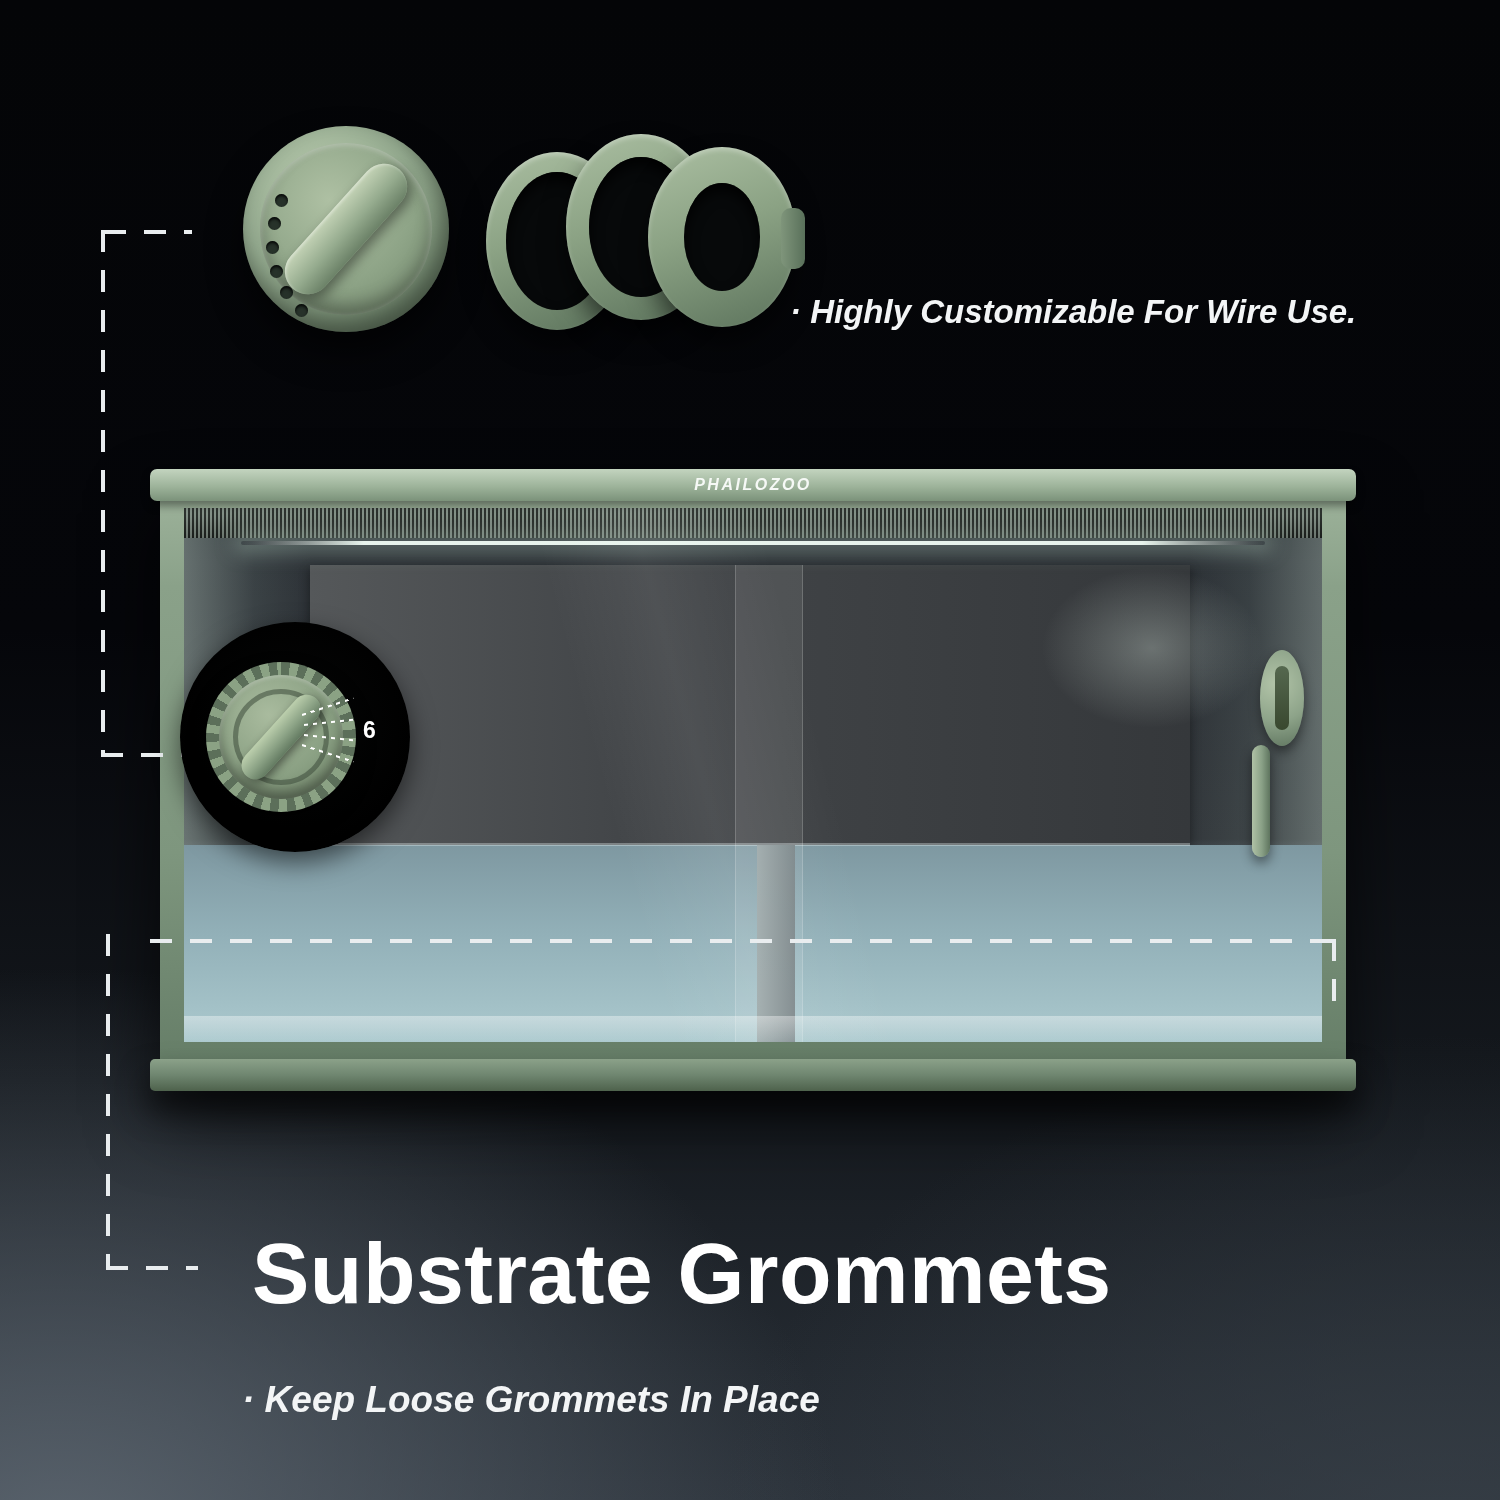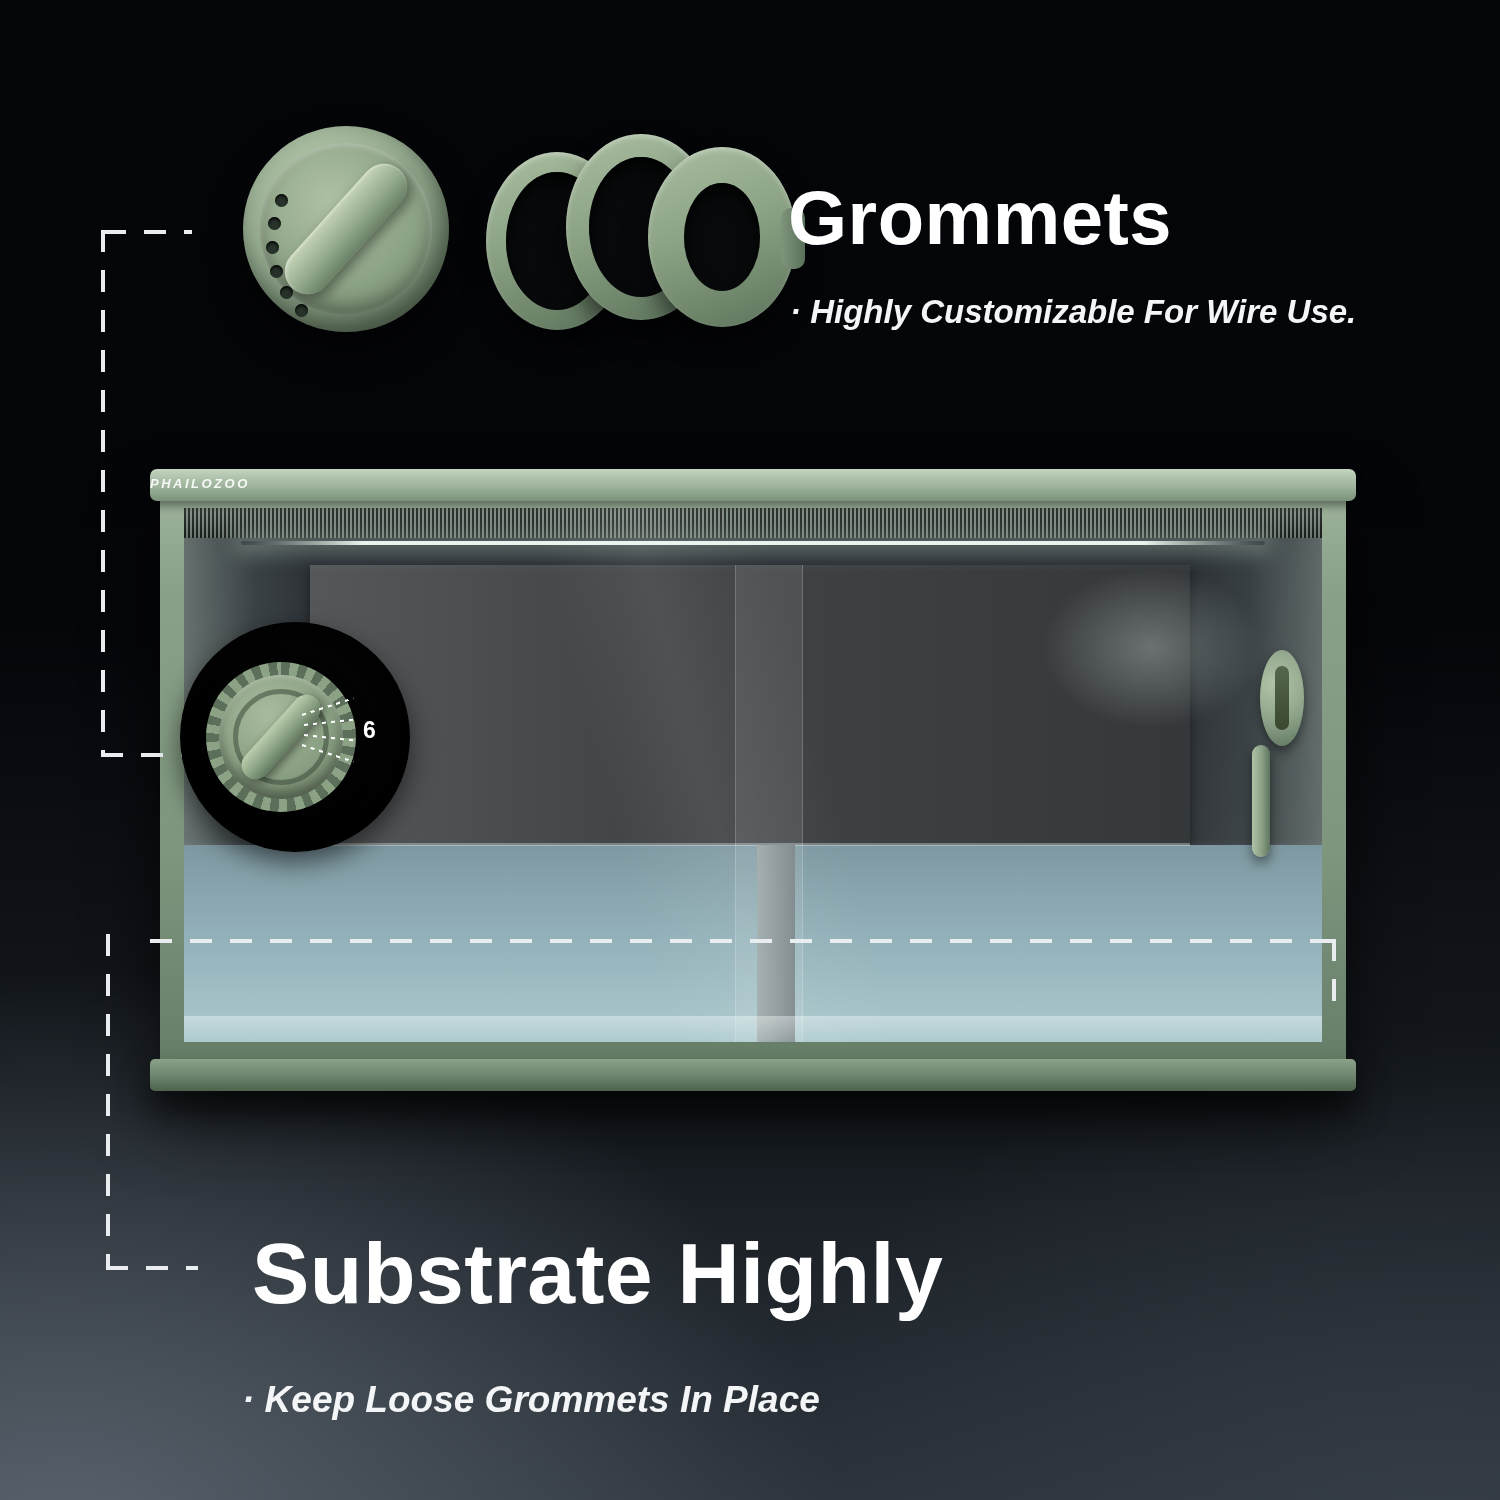"Grommets" div.title { html: <div>Grommets</div> -> none }
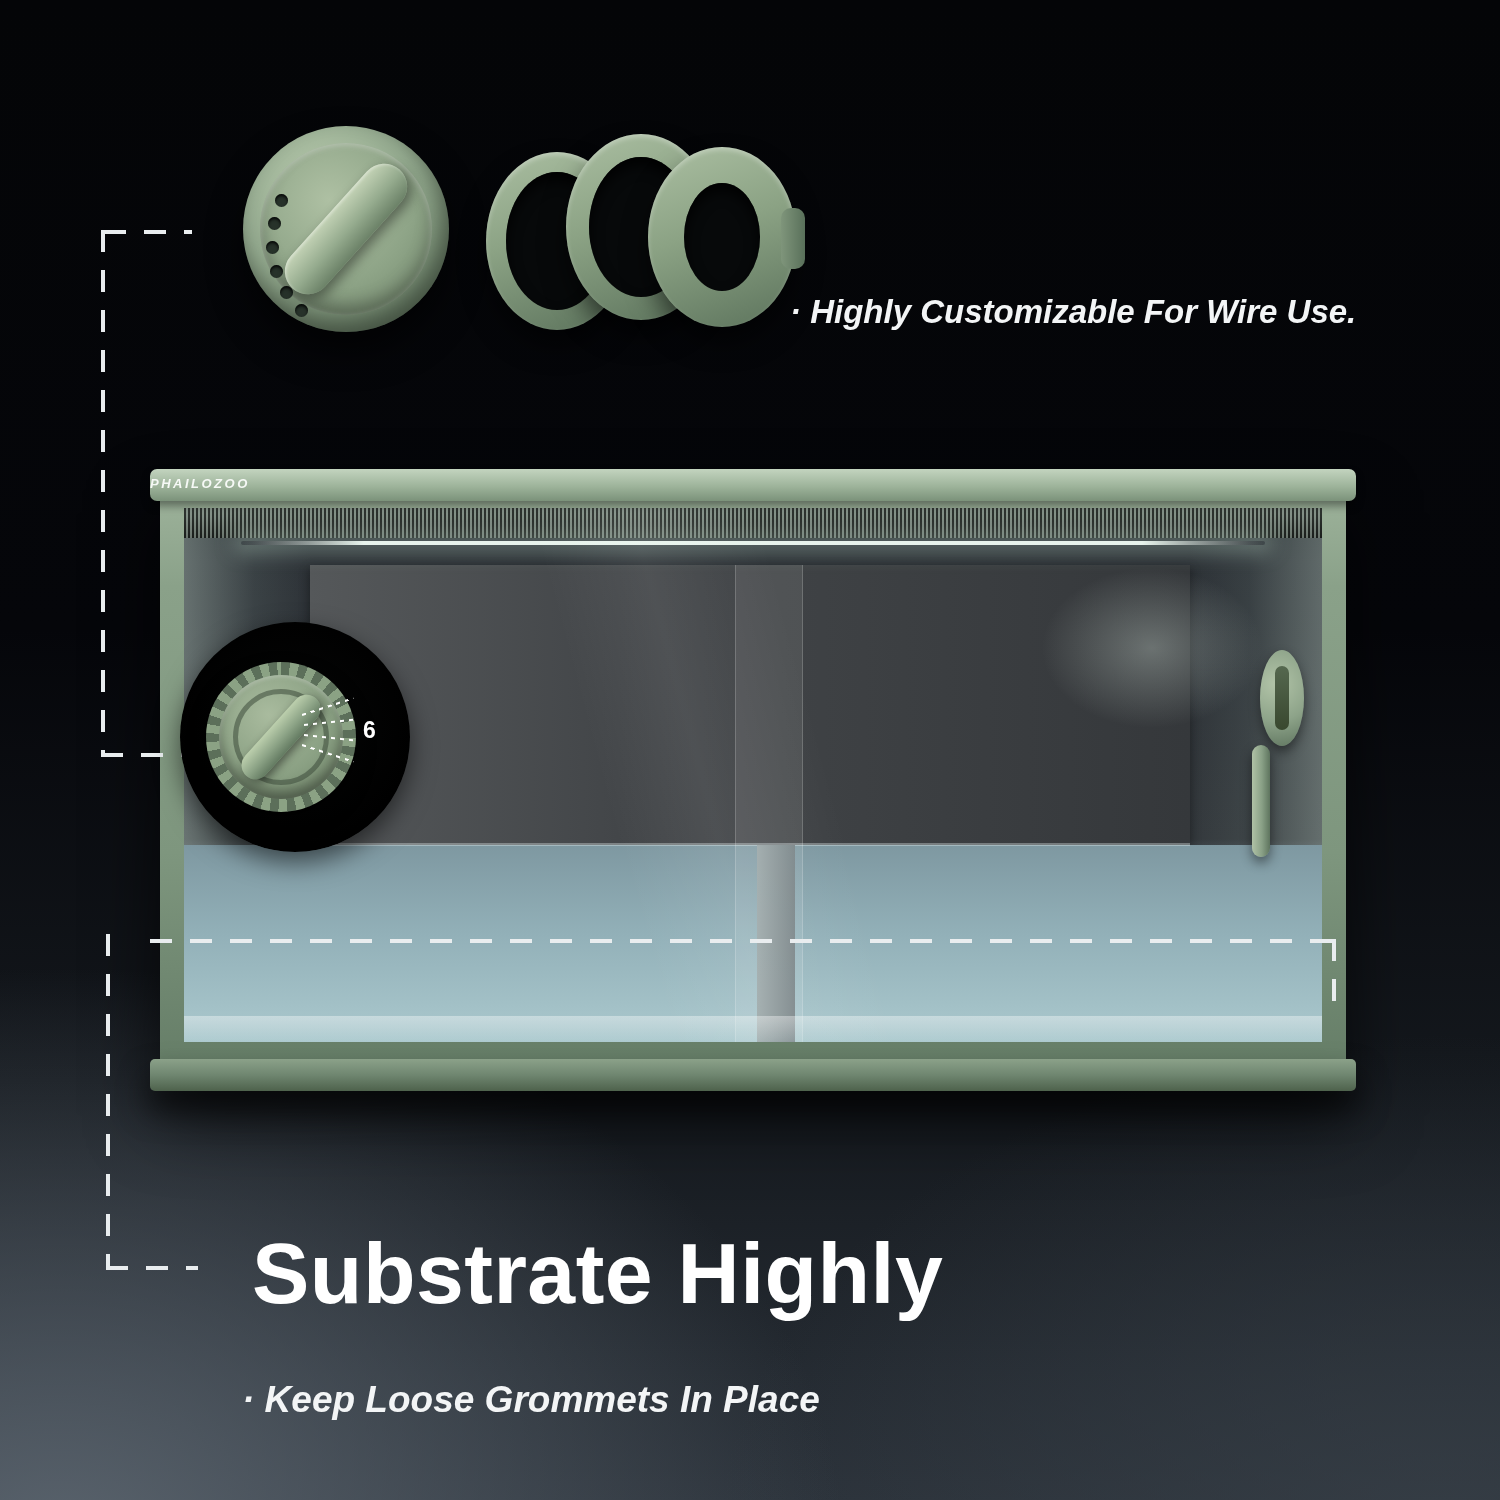"PHAILOZOO" .brand { font-size: 13px -> 16px; text-align: left -> center }
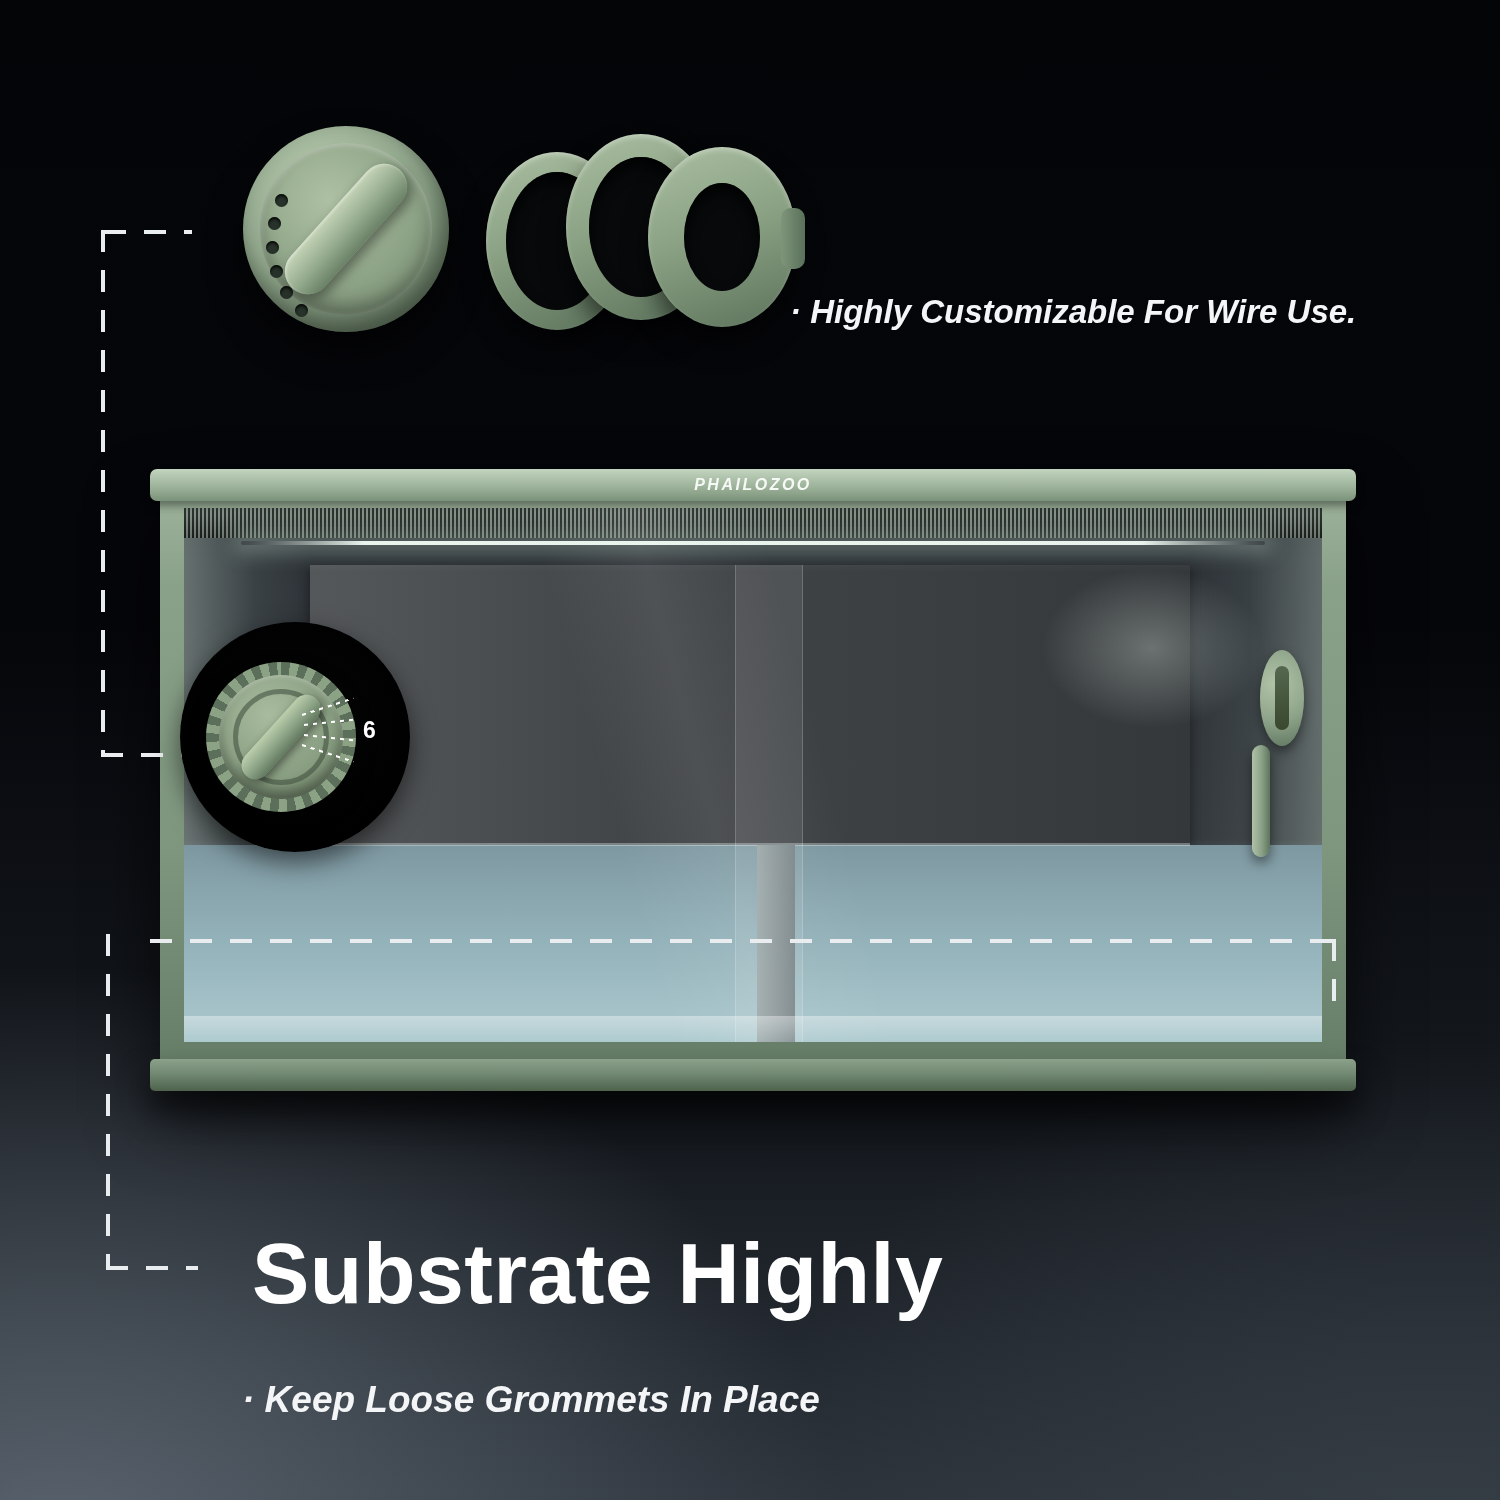"Substrate Highly" div.title { text: Highly -> Grommets }
